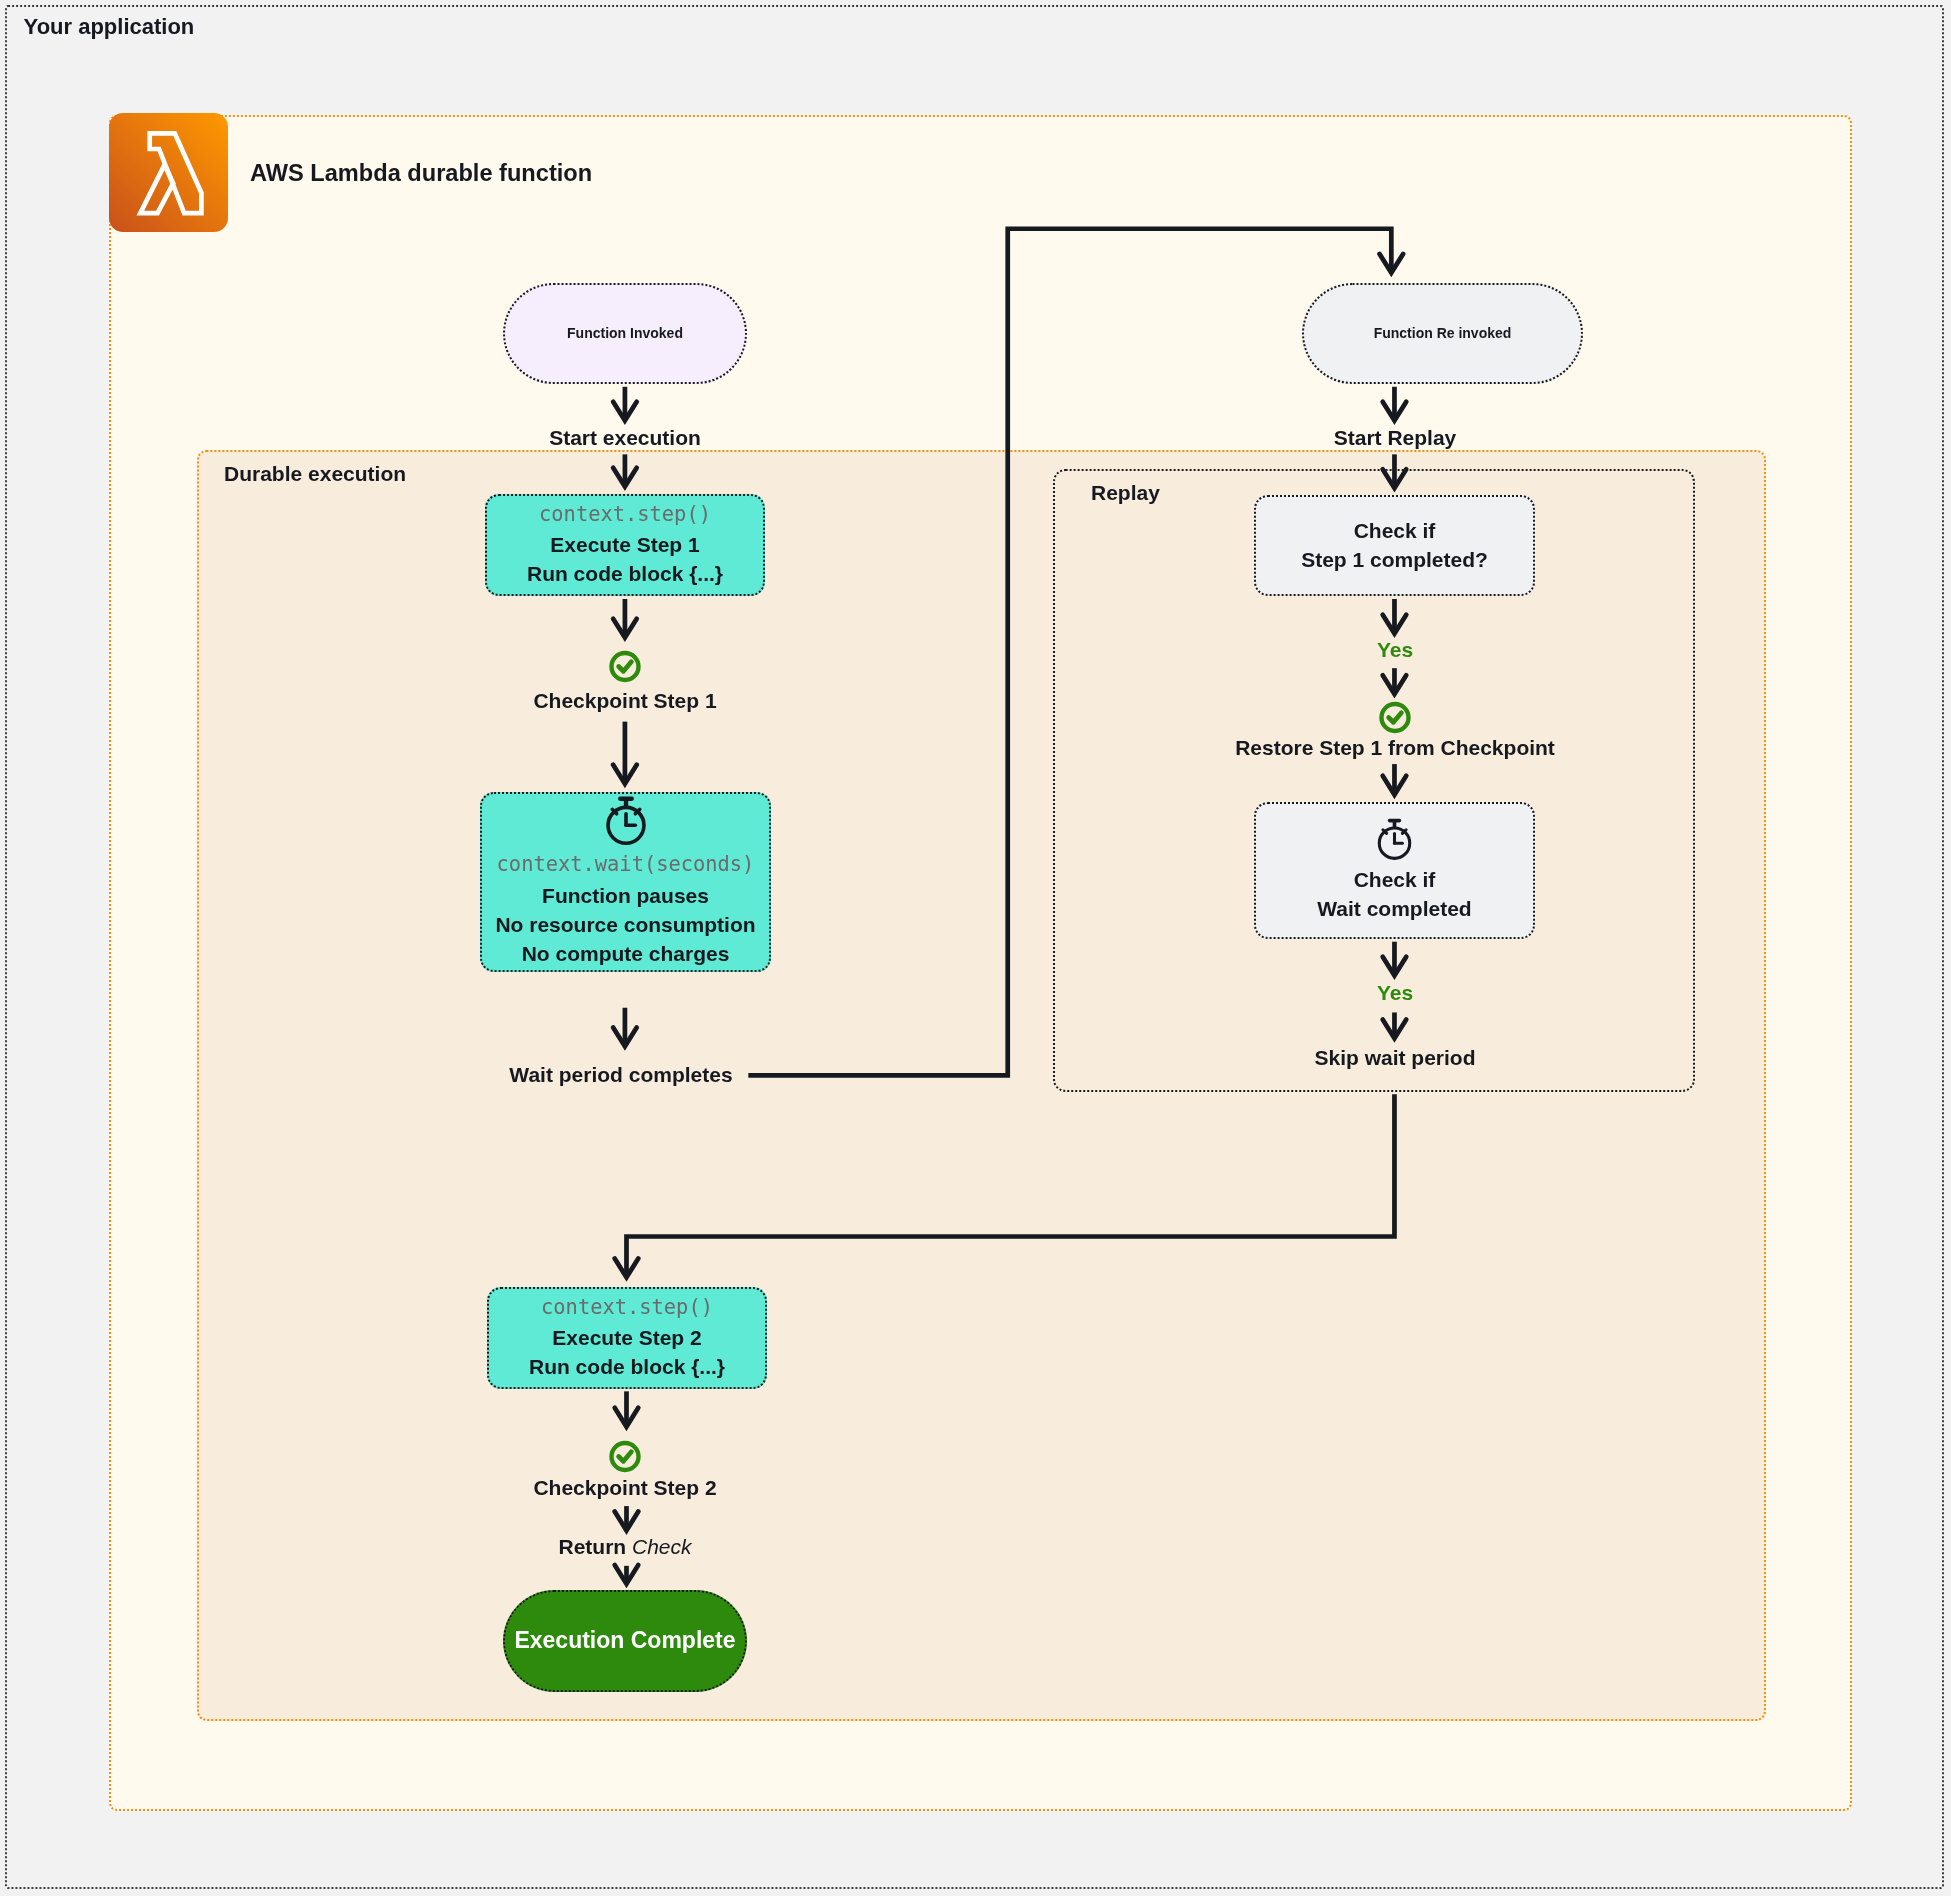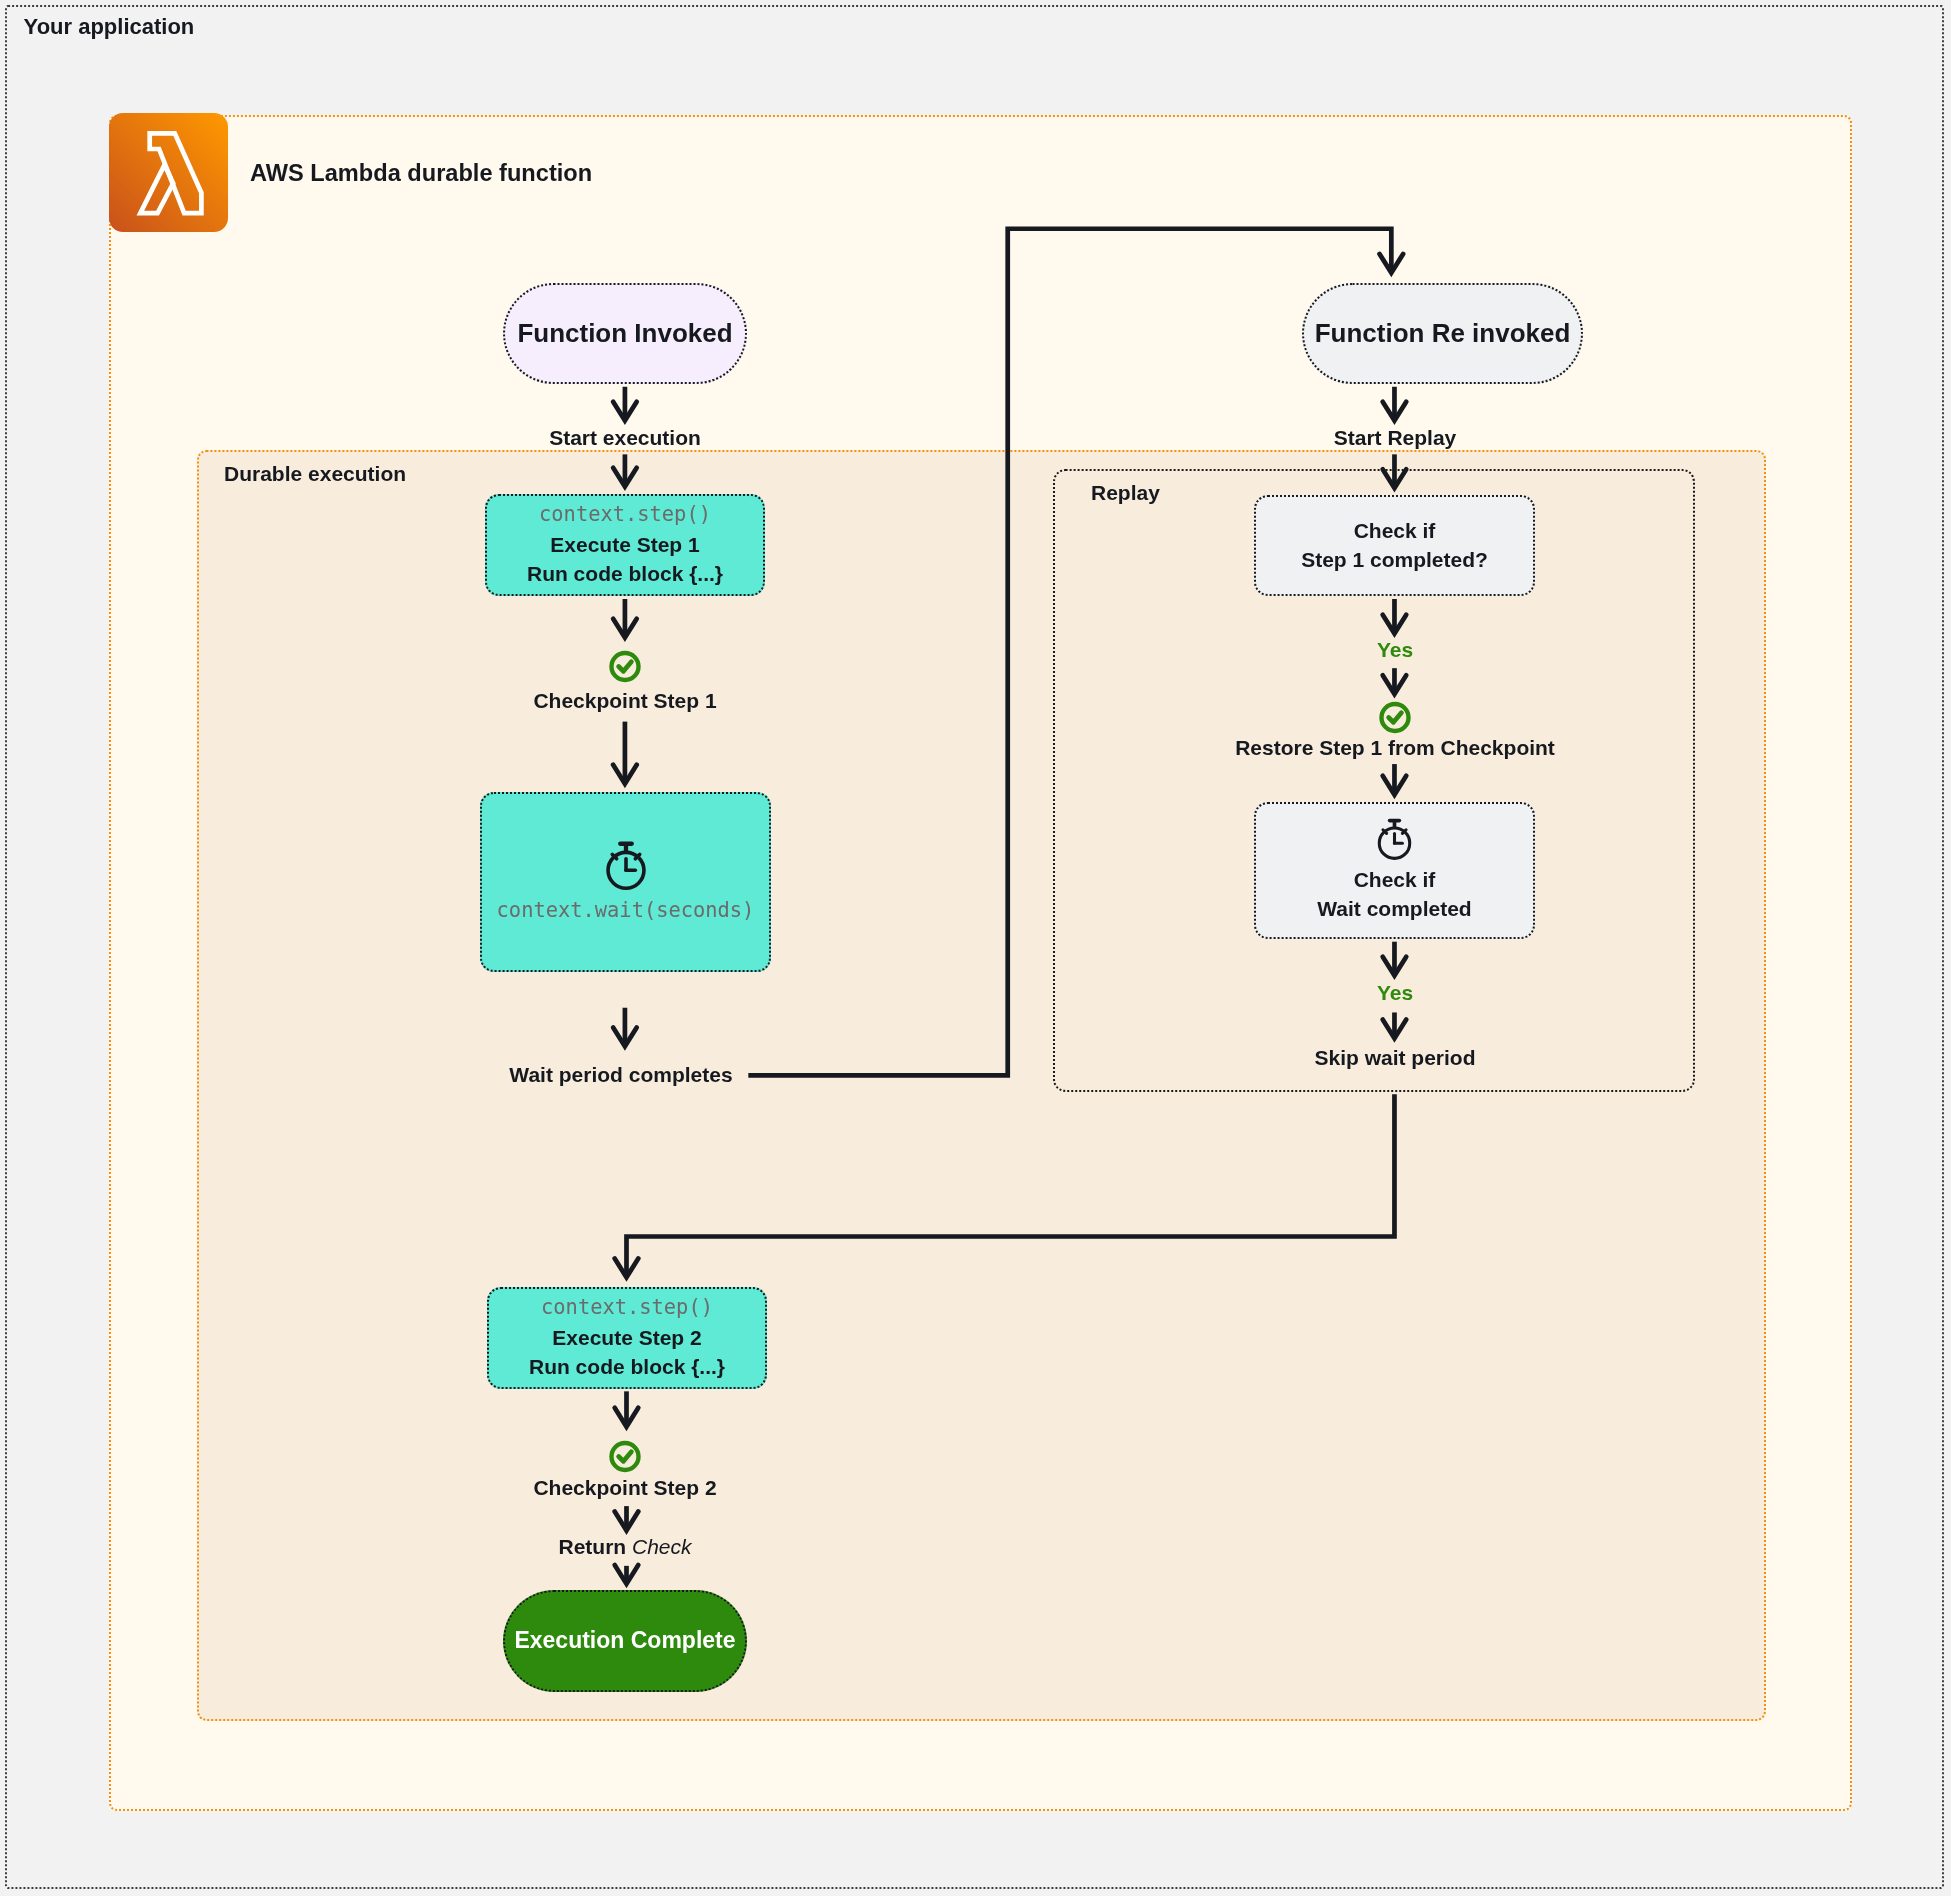"Function Invoked" .node-label { font-size: 26px -> 14px }
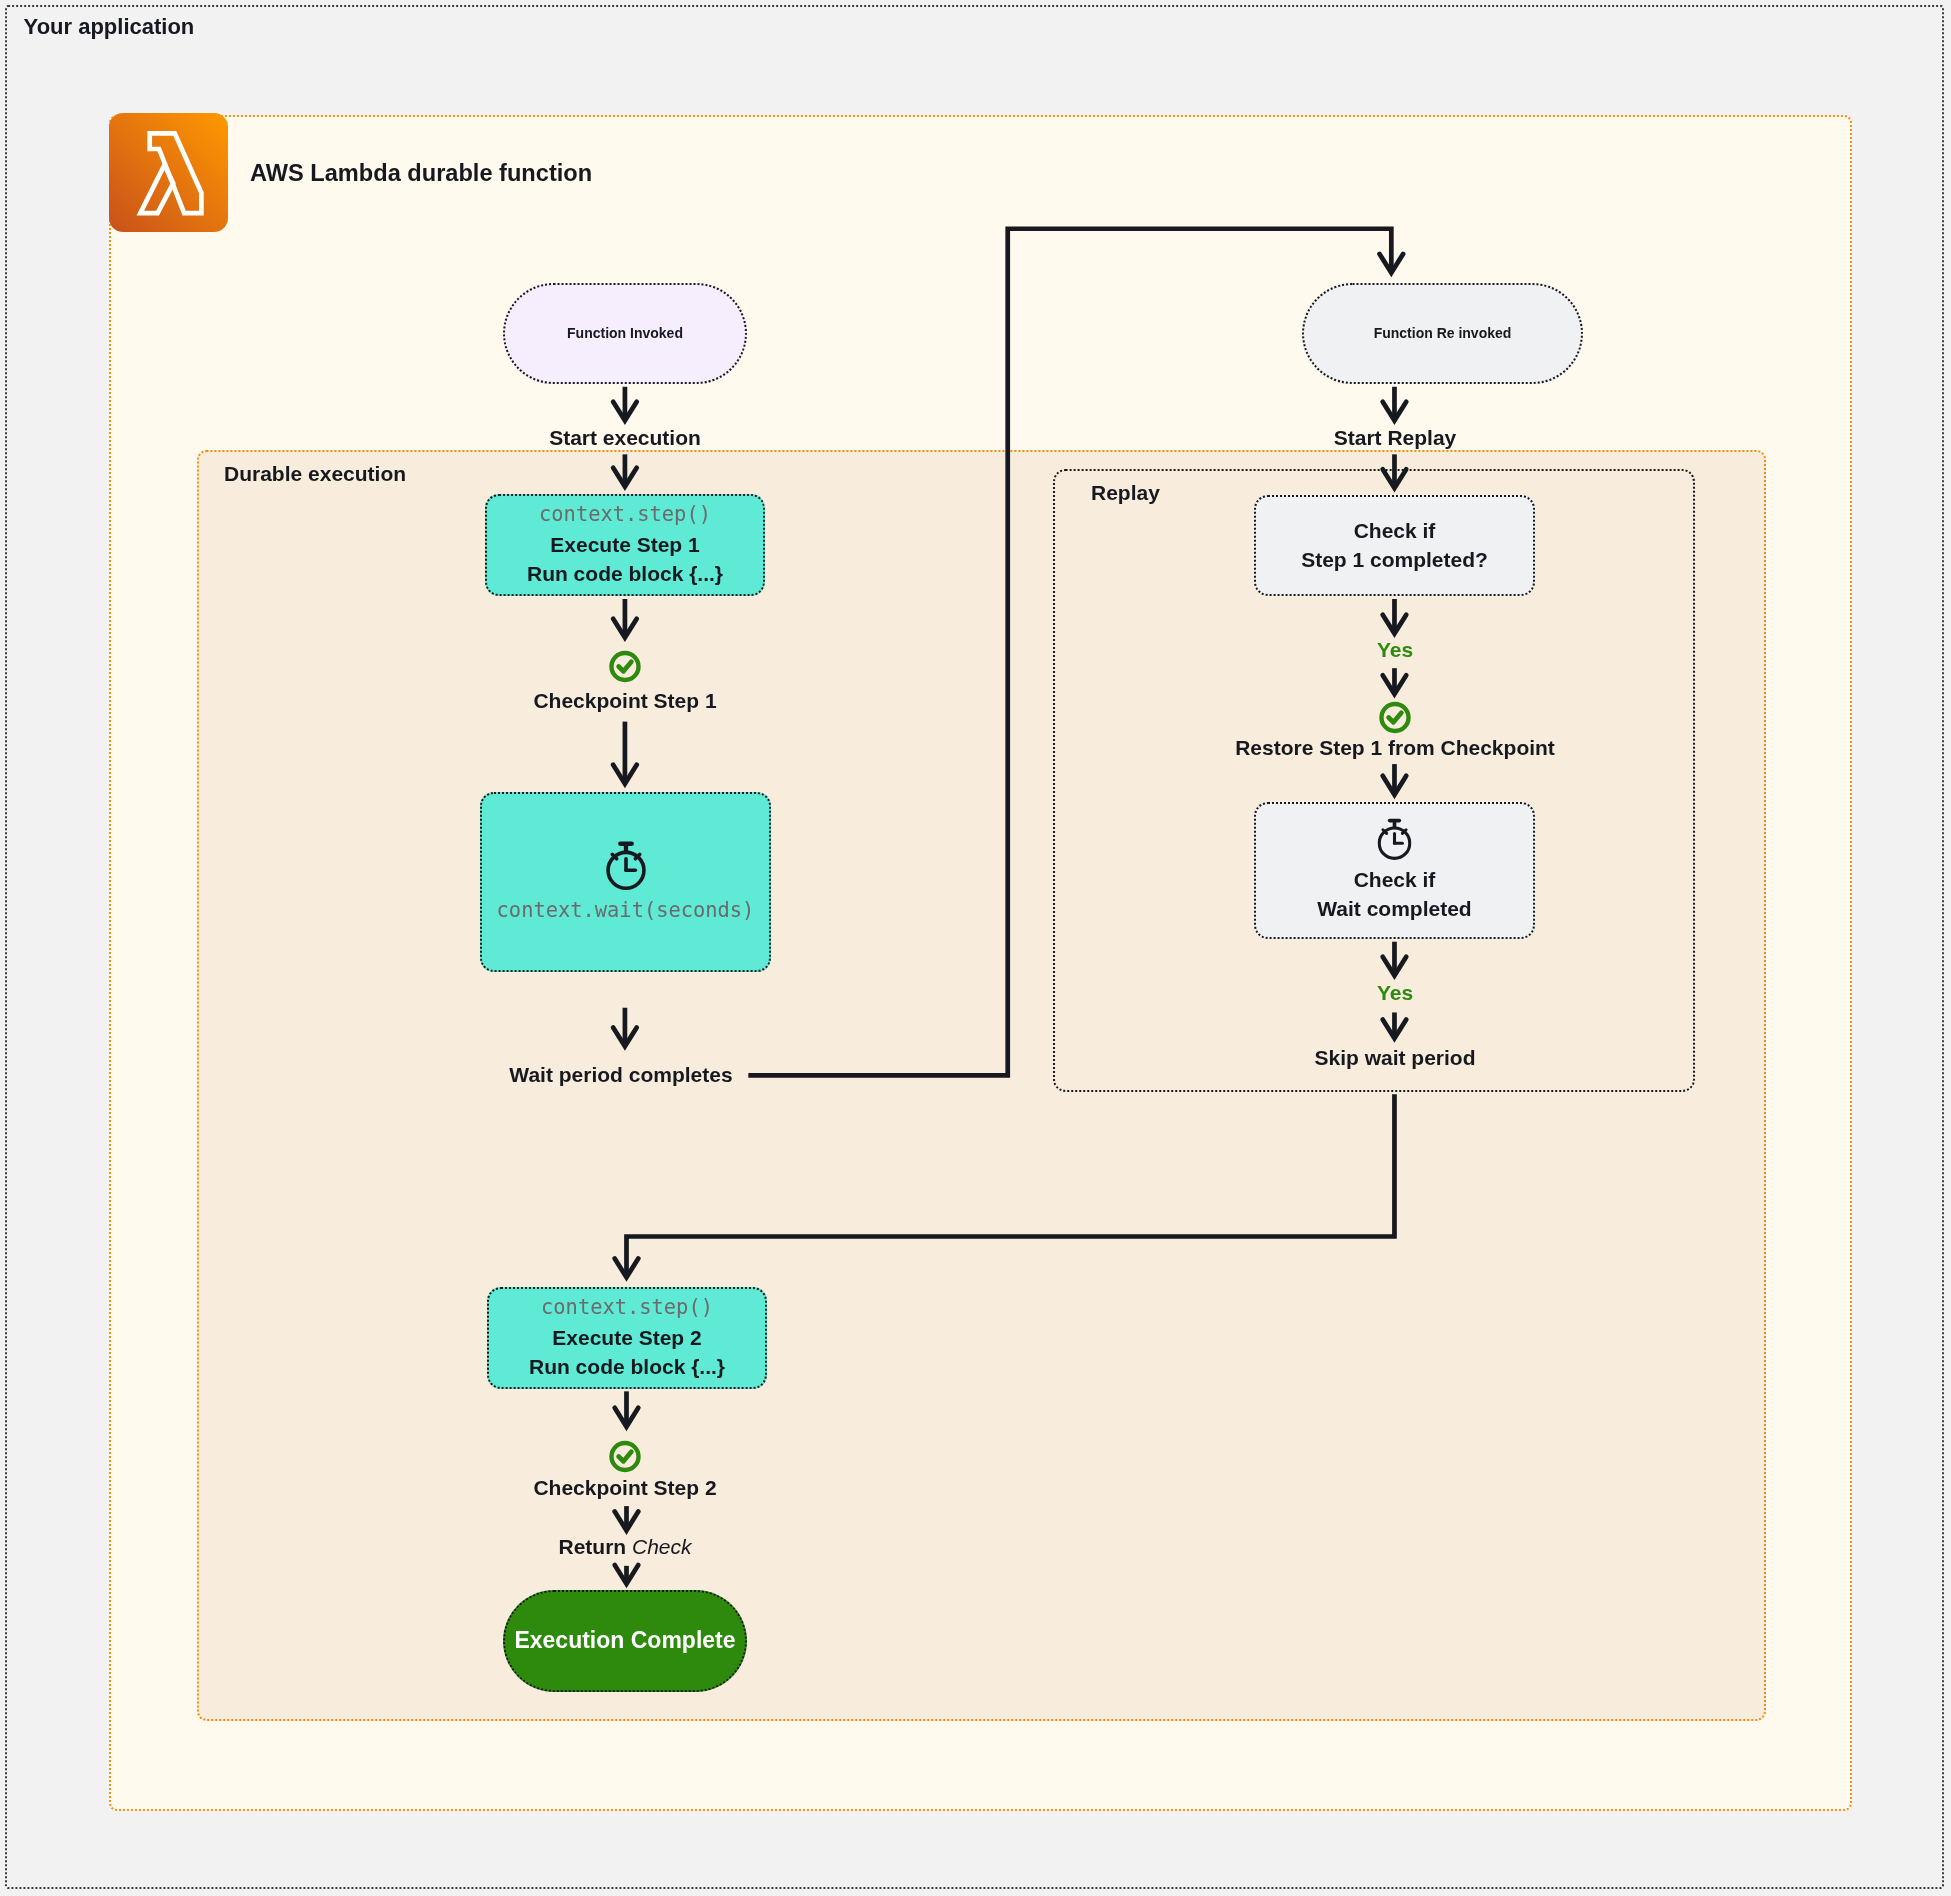"Function pauses" div { html: none -> <div> <div>Function pauses</div> <div>No resource consumption</div> <div>No compute charges</div> </div> }
